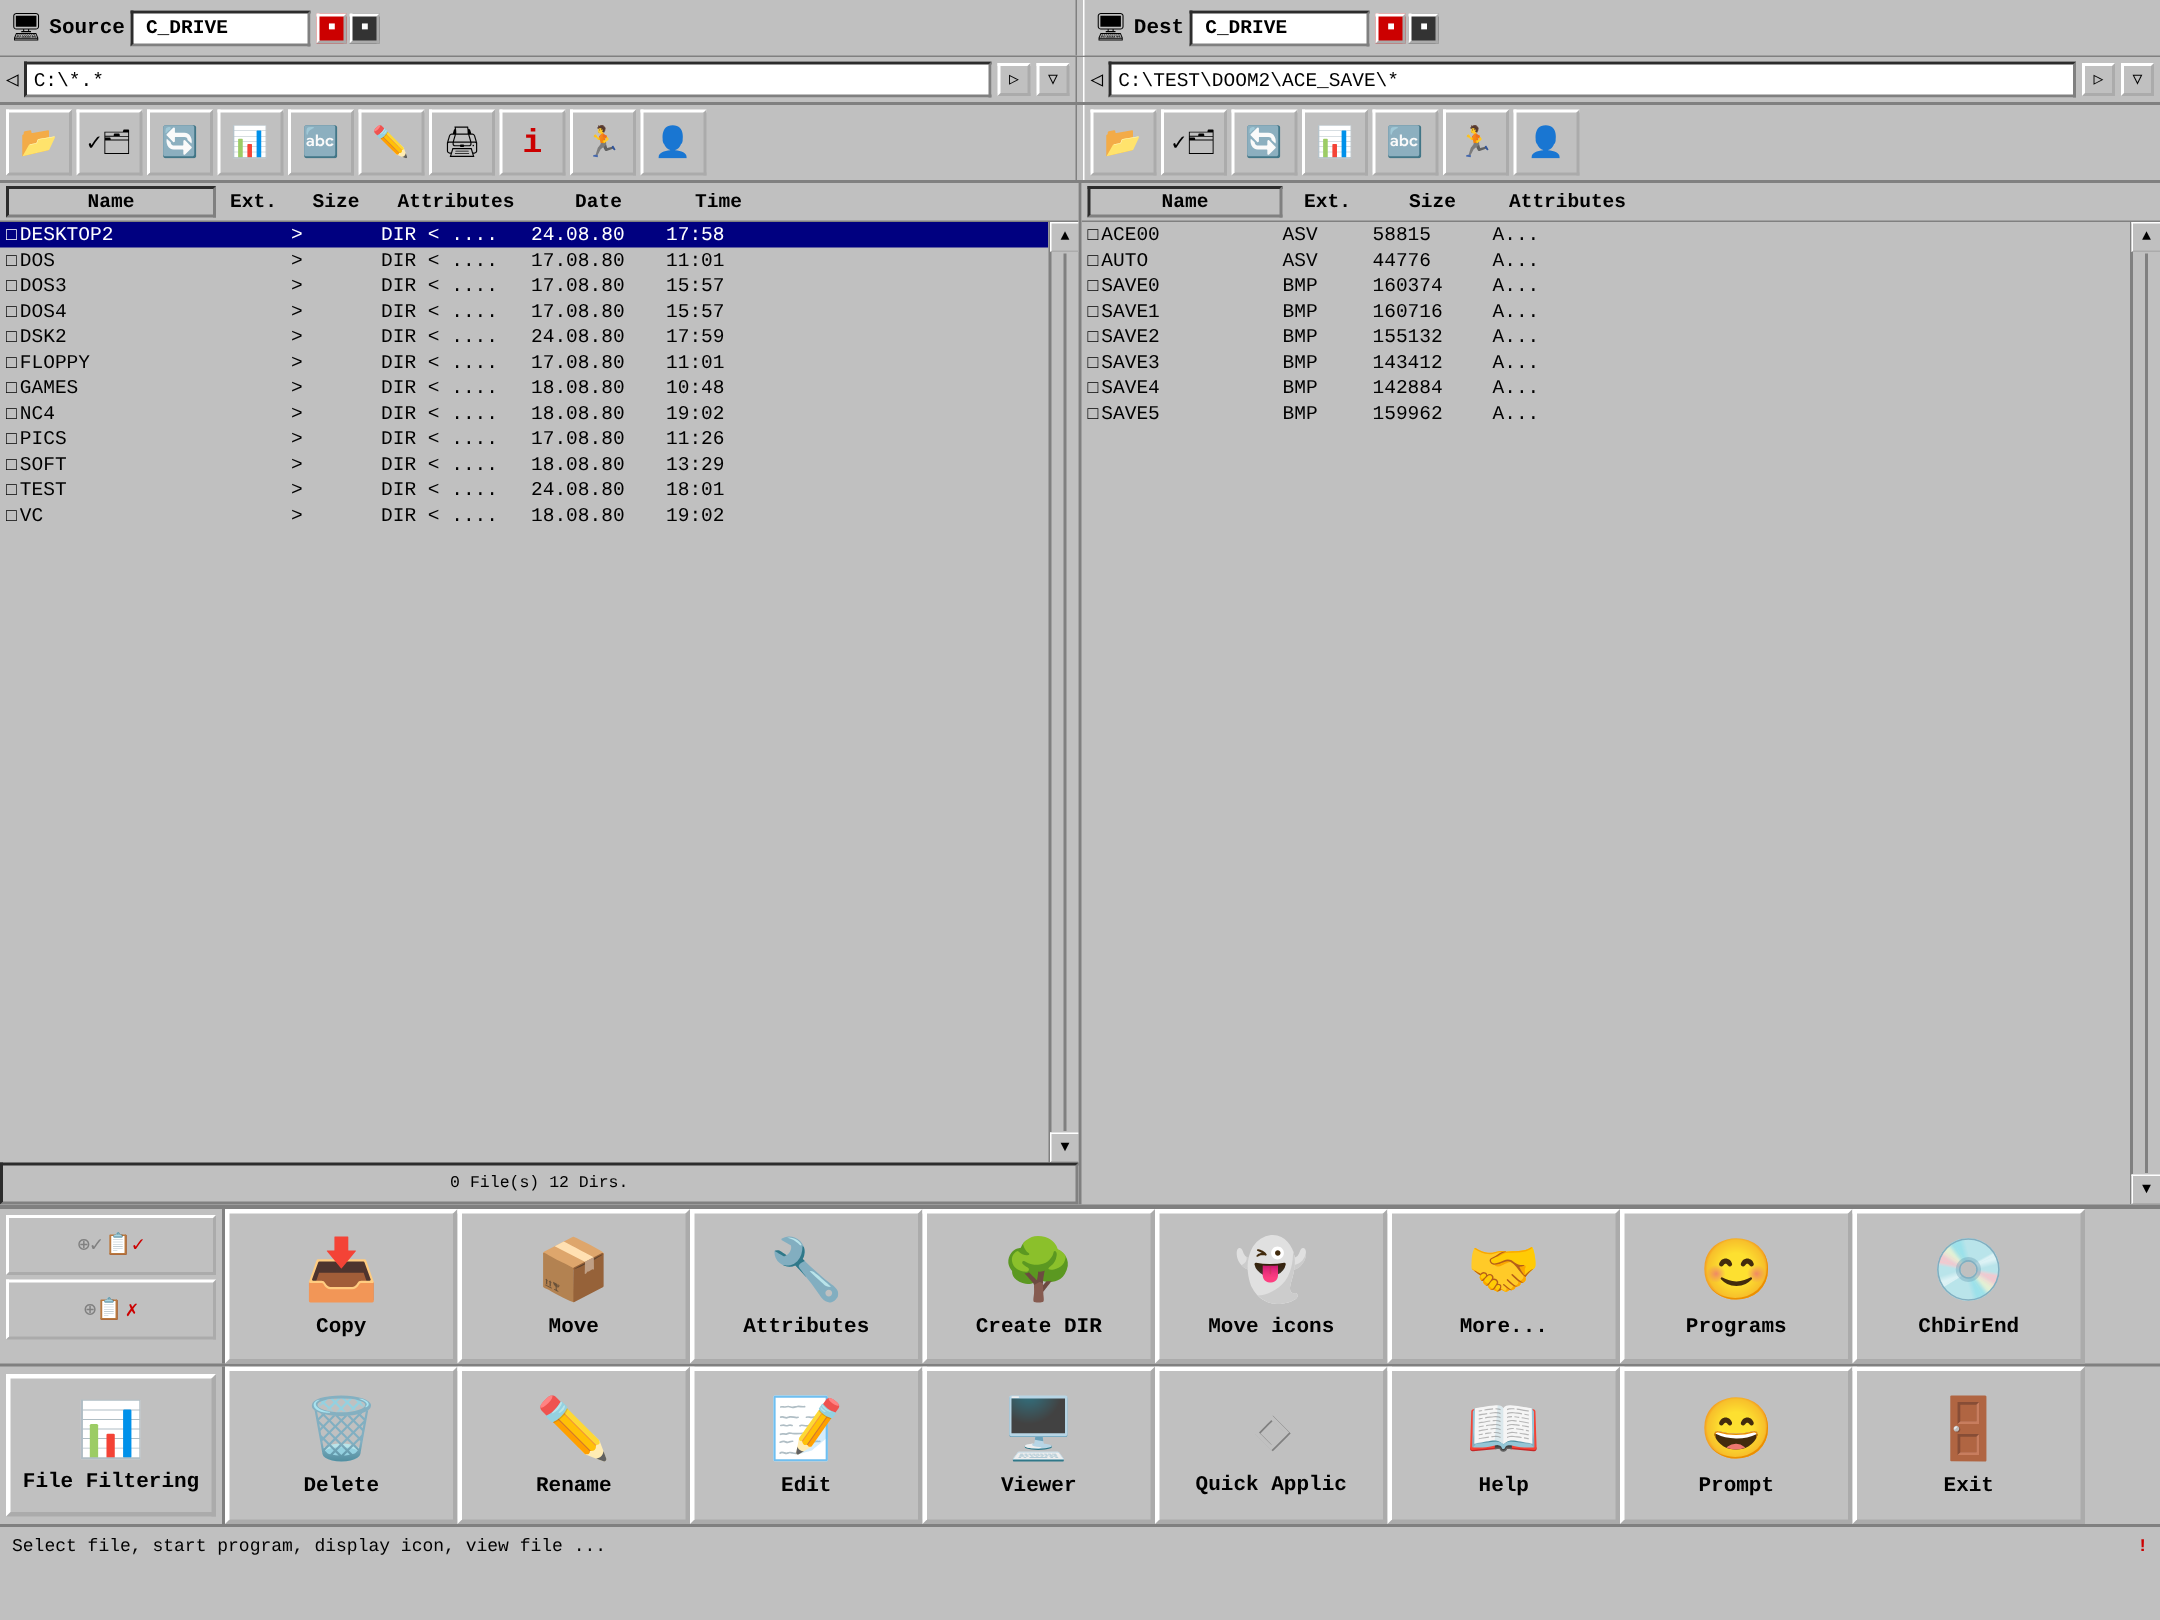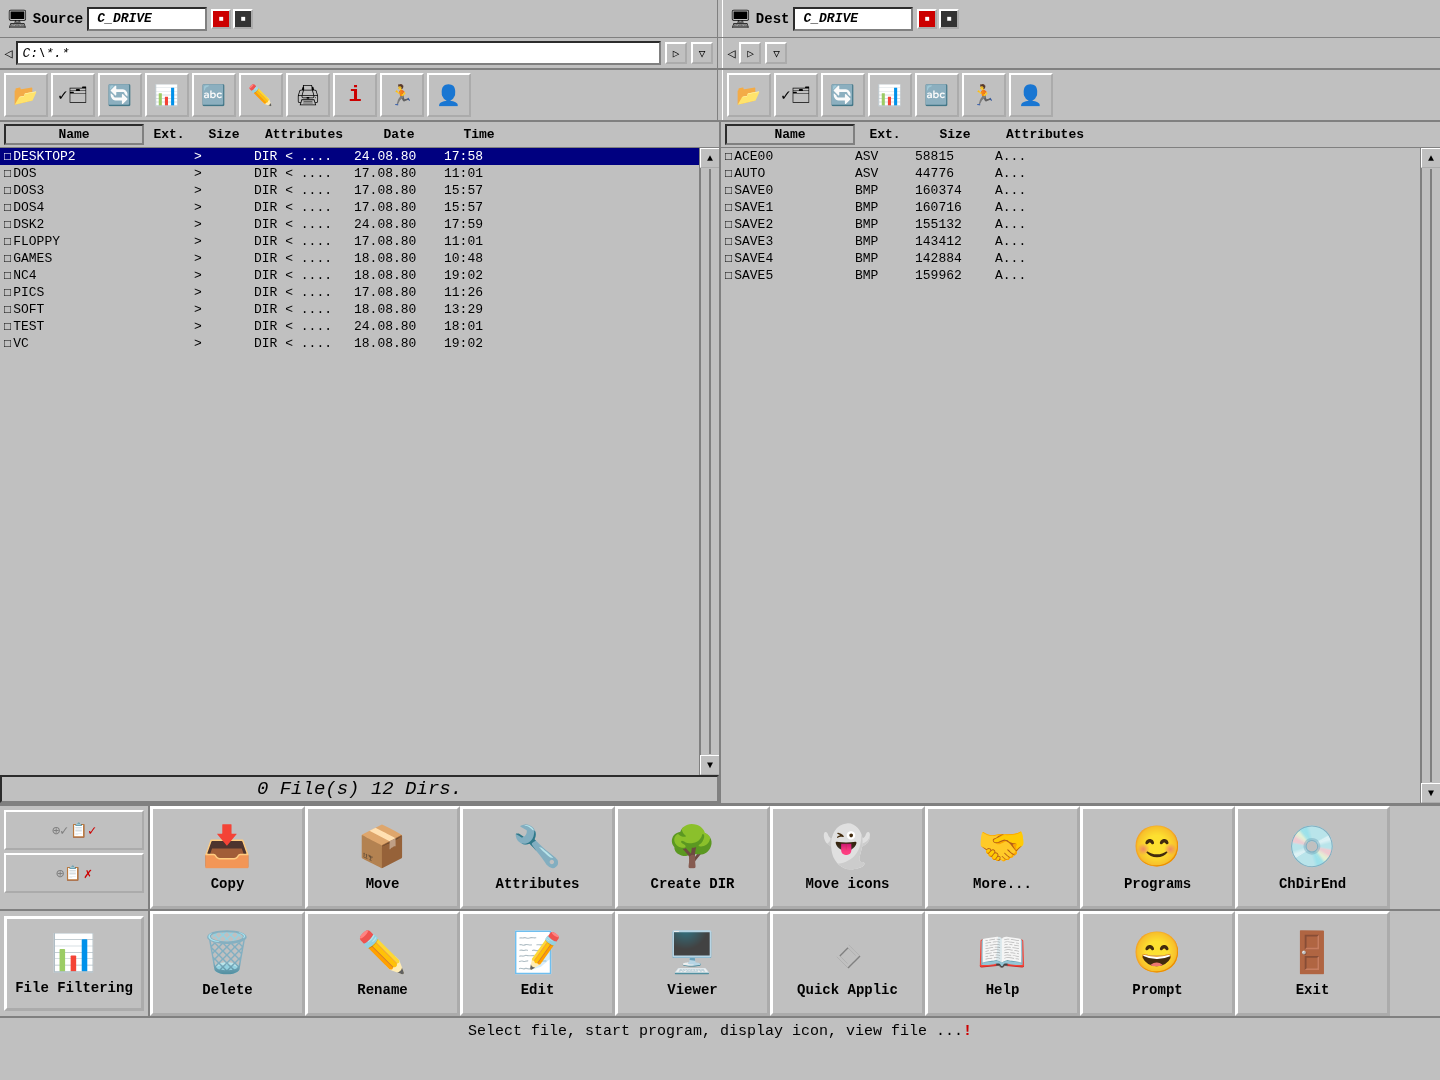"C_DRIVE" .inset-box { font-style: italic -> none }
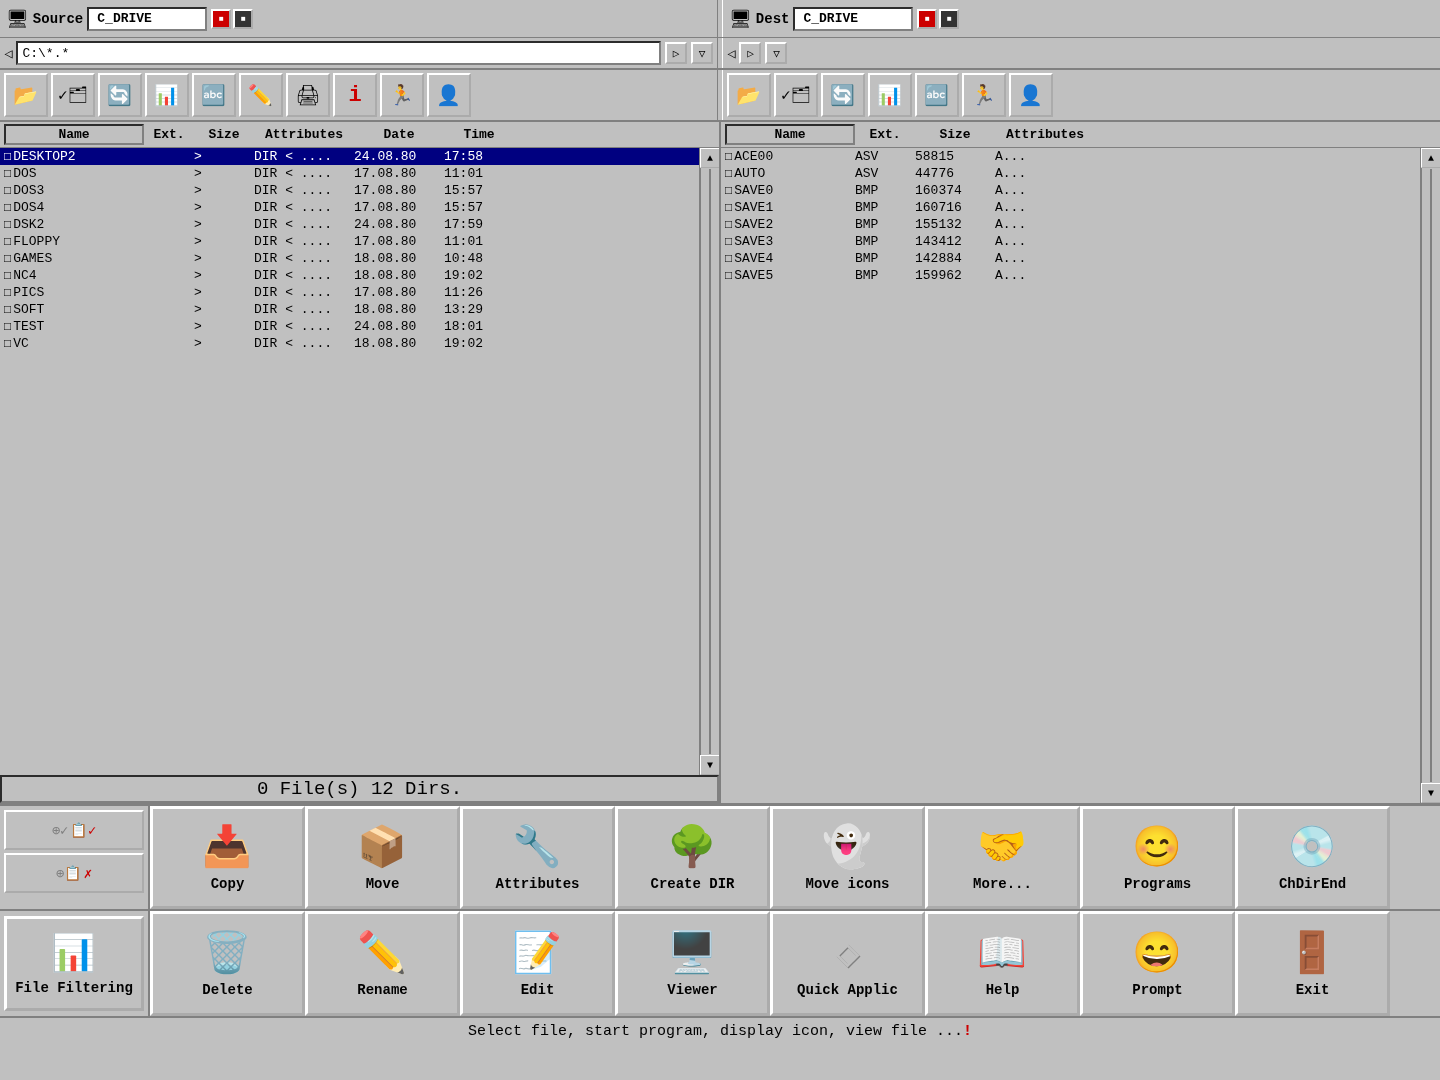"C:\TEST\DOOM2\ACE_SAVE\*" input.path-input { html: none -> <input> }
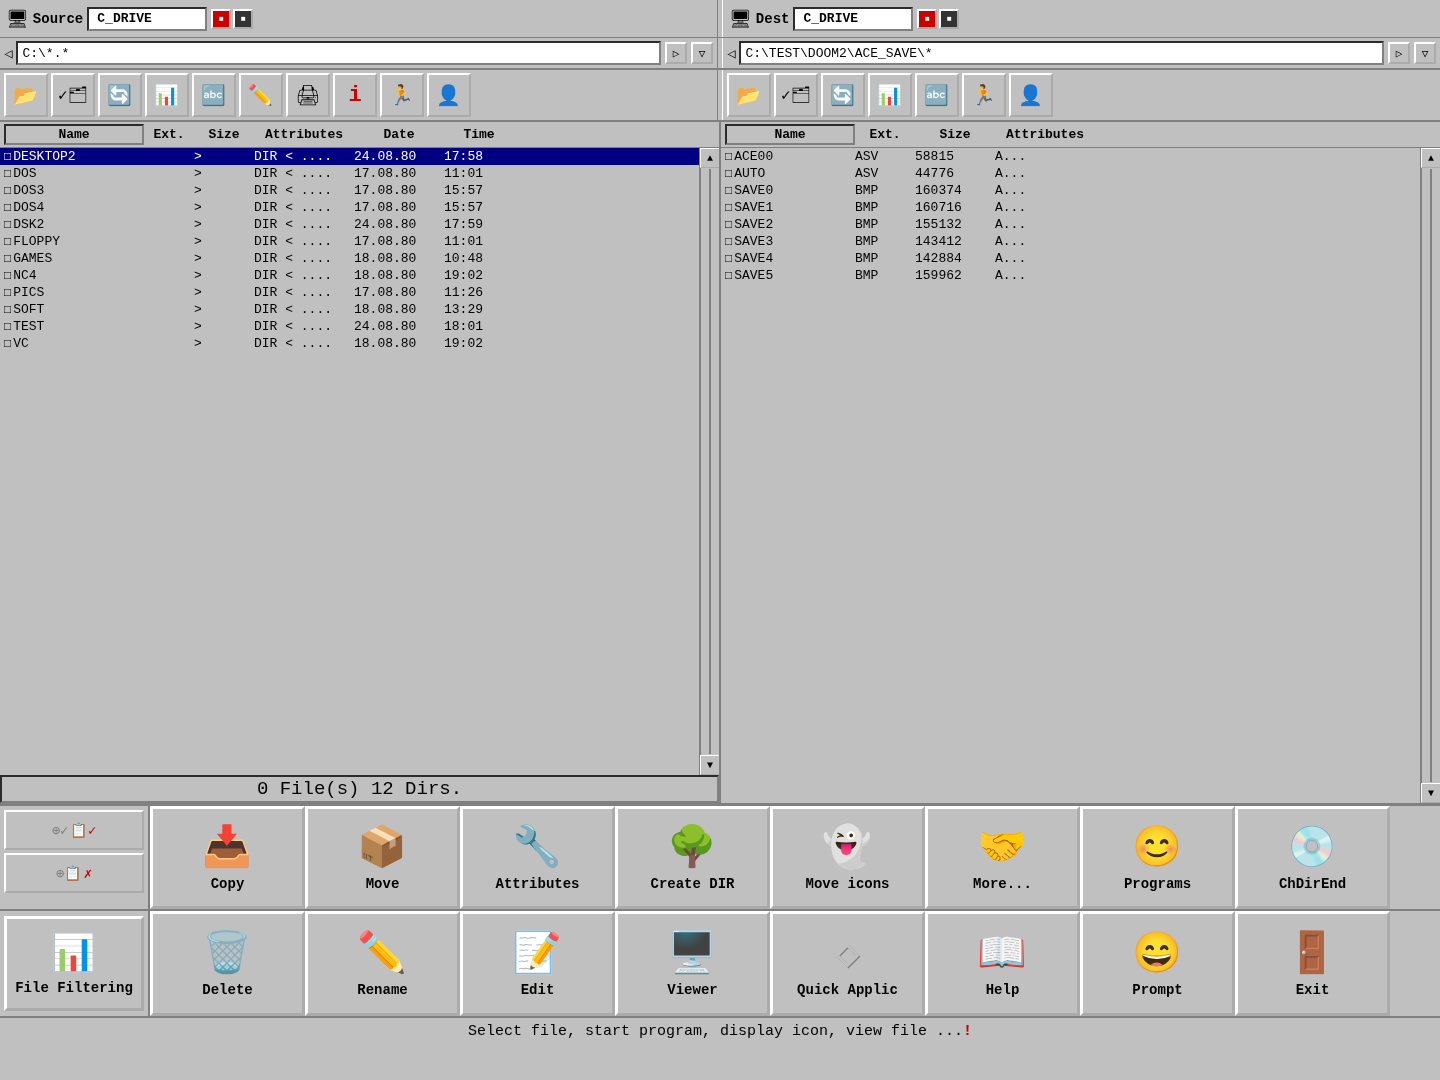"0 File(s) 12 Dirs." .panel-status { font-size: 19px -> 11px }
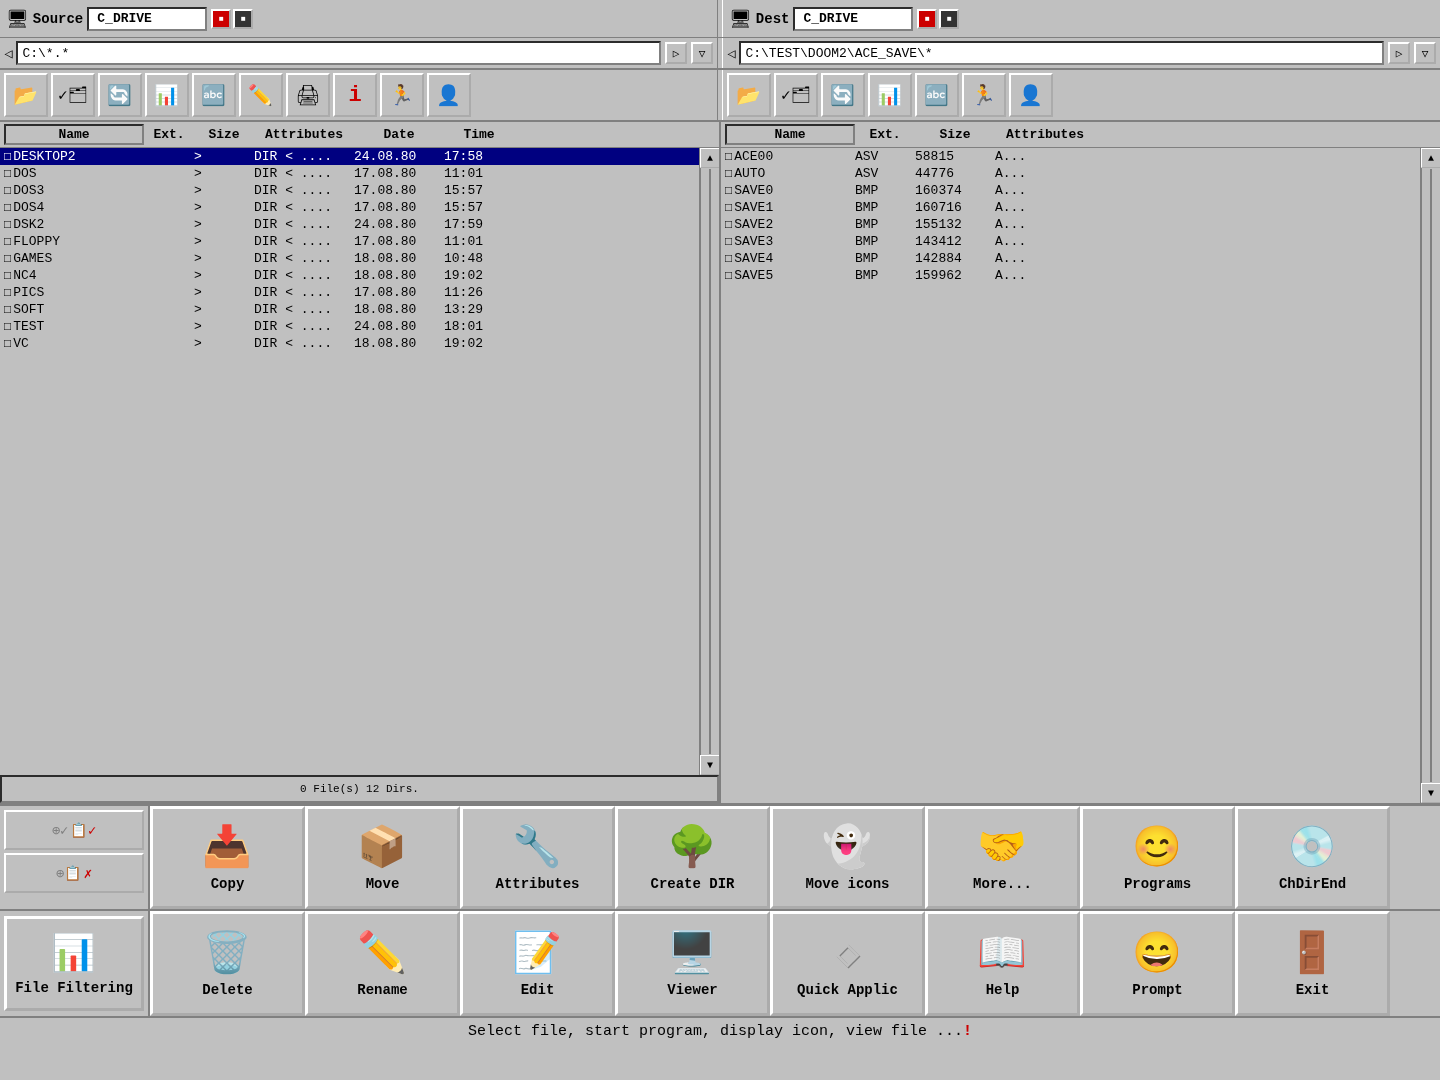"Select file, start program, display" .status-bar { font-size: 15px -> 12px; justify-content: center -> space-between }
